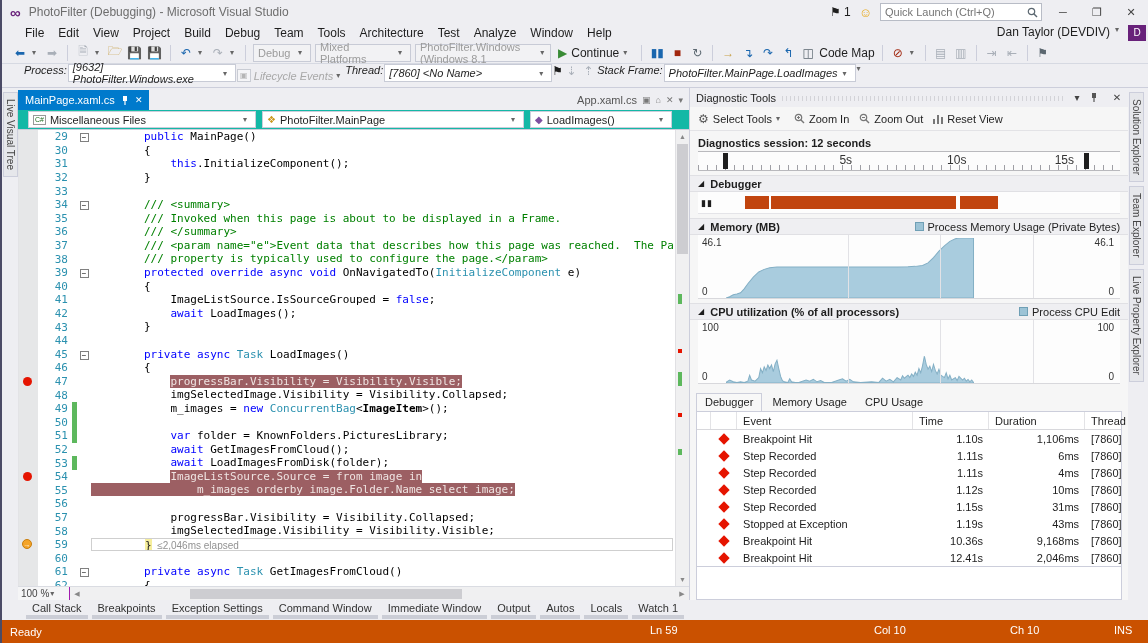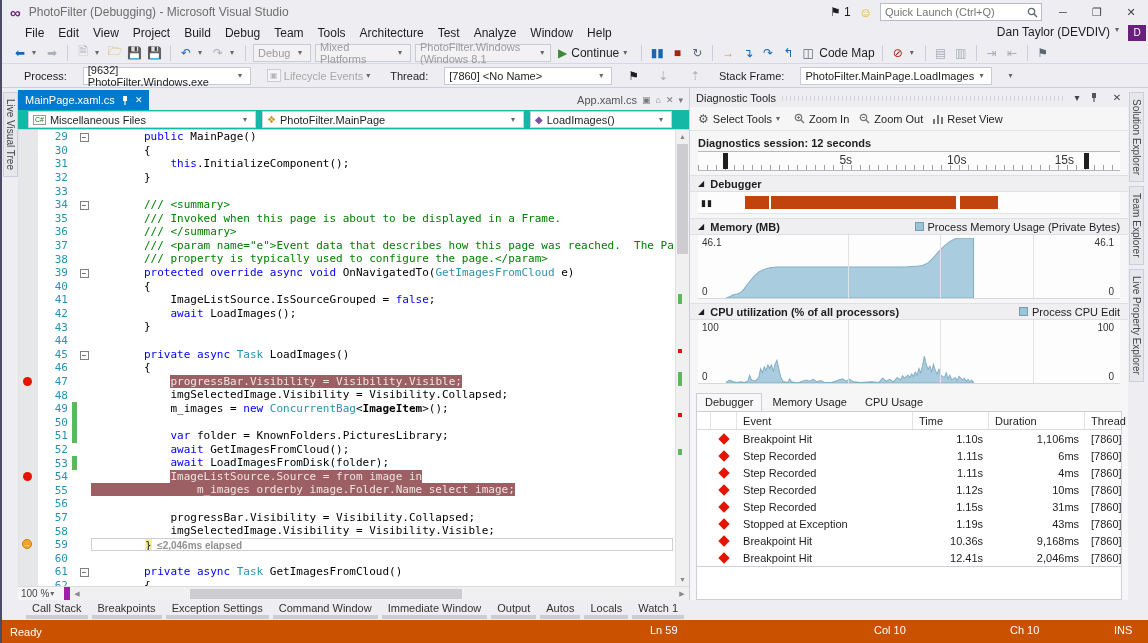"Process:" .debugbar { align-items: center -> none; font-style: none -> italic; gap: 16px -> 1px }
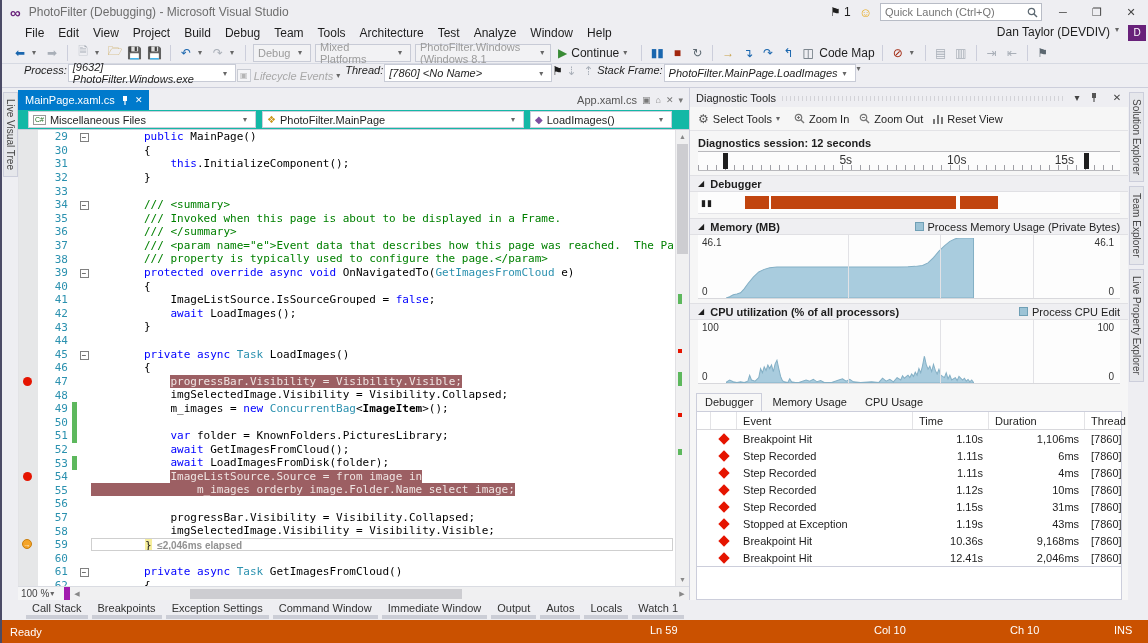"GetImagesFromCloud" span.ty { text: GetImagesFromCloud -> InitializeComponent }
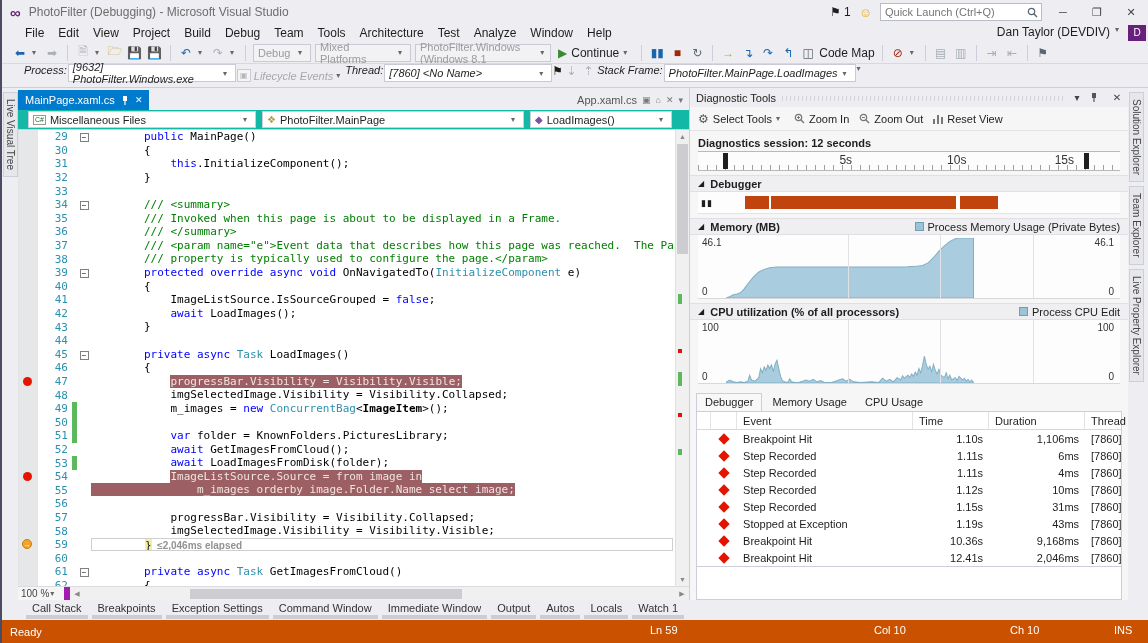"≤2,046ms elapsed" .tip { font-weight: bold -> none }
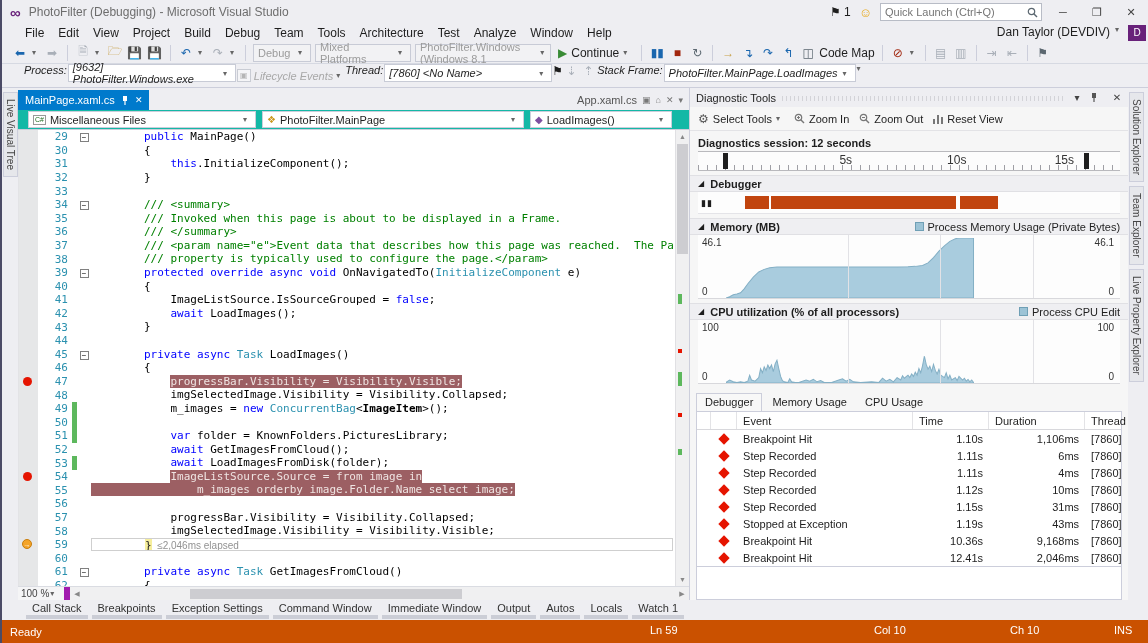"100 %" .zoomctl { border-right: 6px solid #a21caf -> 1px solid #a21caf }
